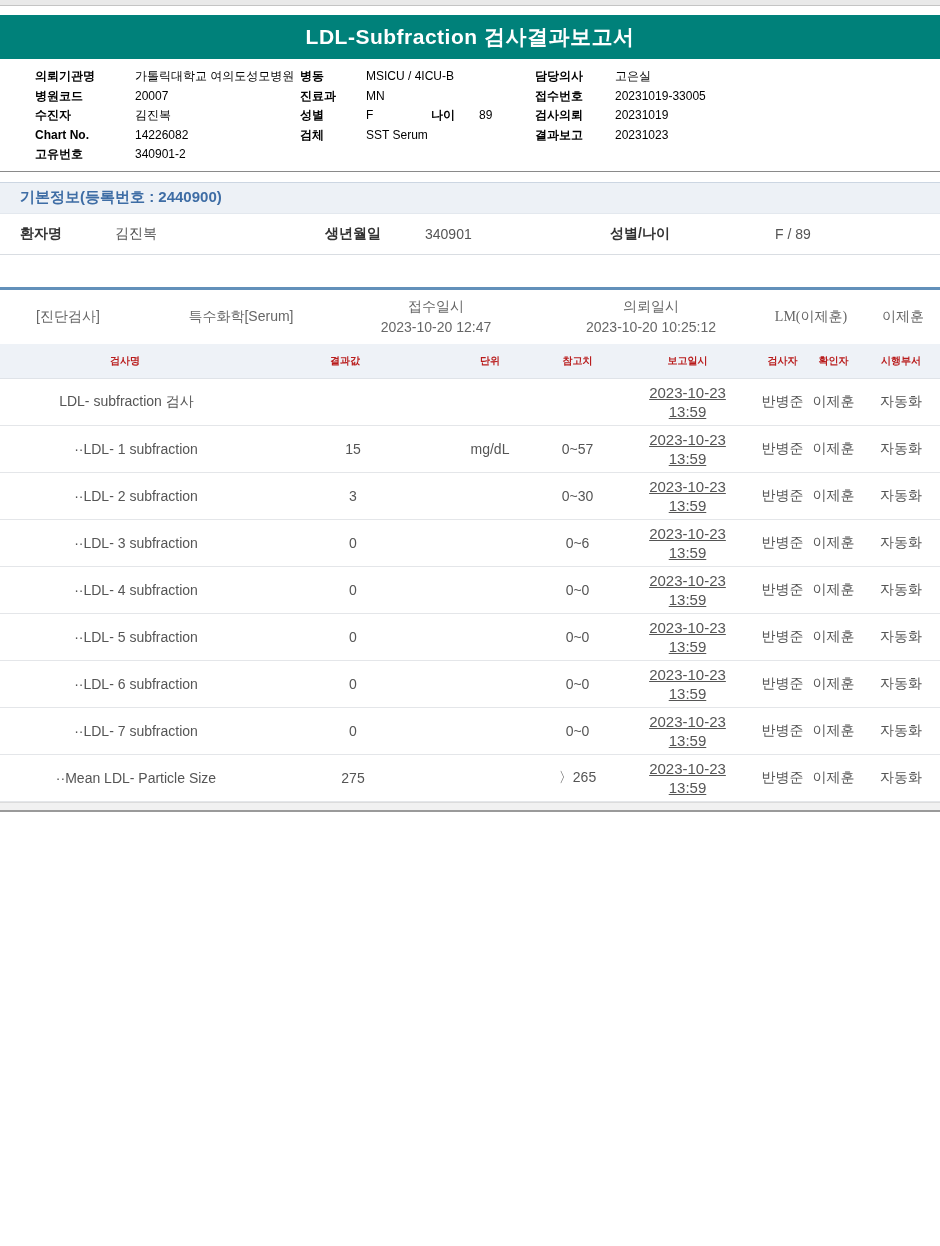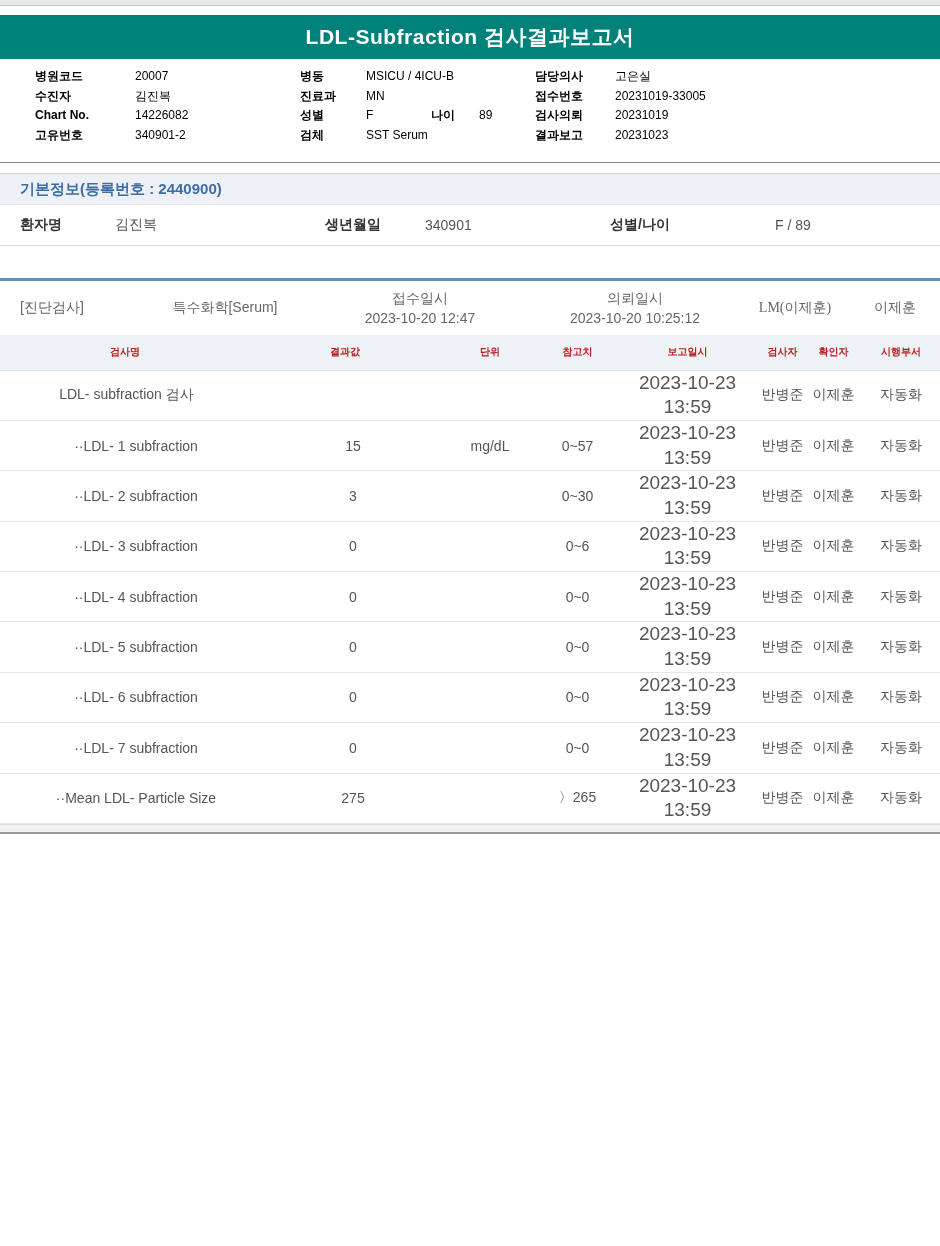"의뢰기관명" div.ph-row { html: none -> <div> <span>의뢰기관명</span> <span>가톨릭대학교 여의도성모병원</span> </div> }
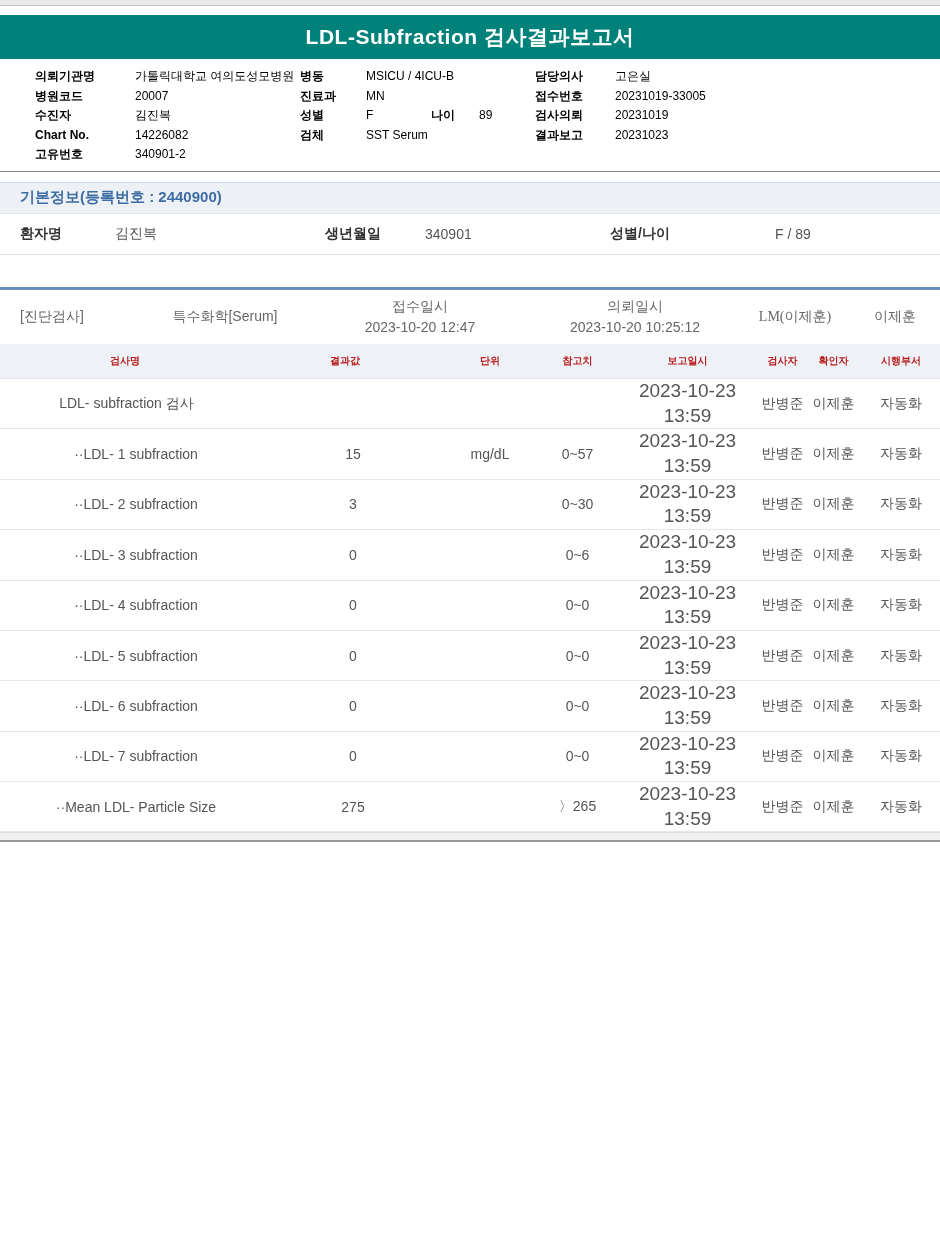"[진단검사]" .exam-bar { padding-left: none -> 16px }
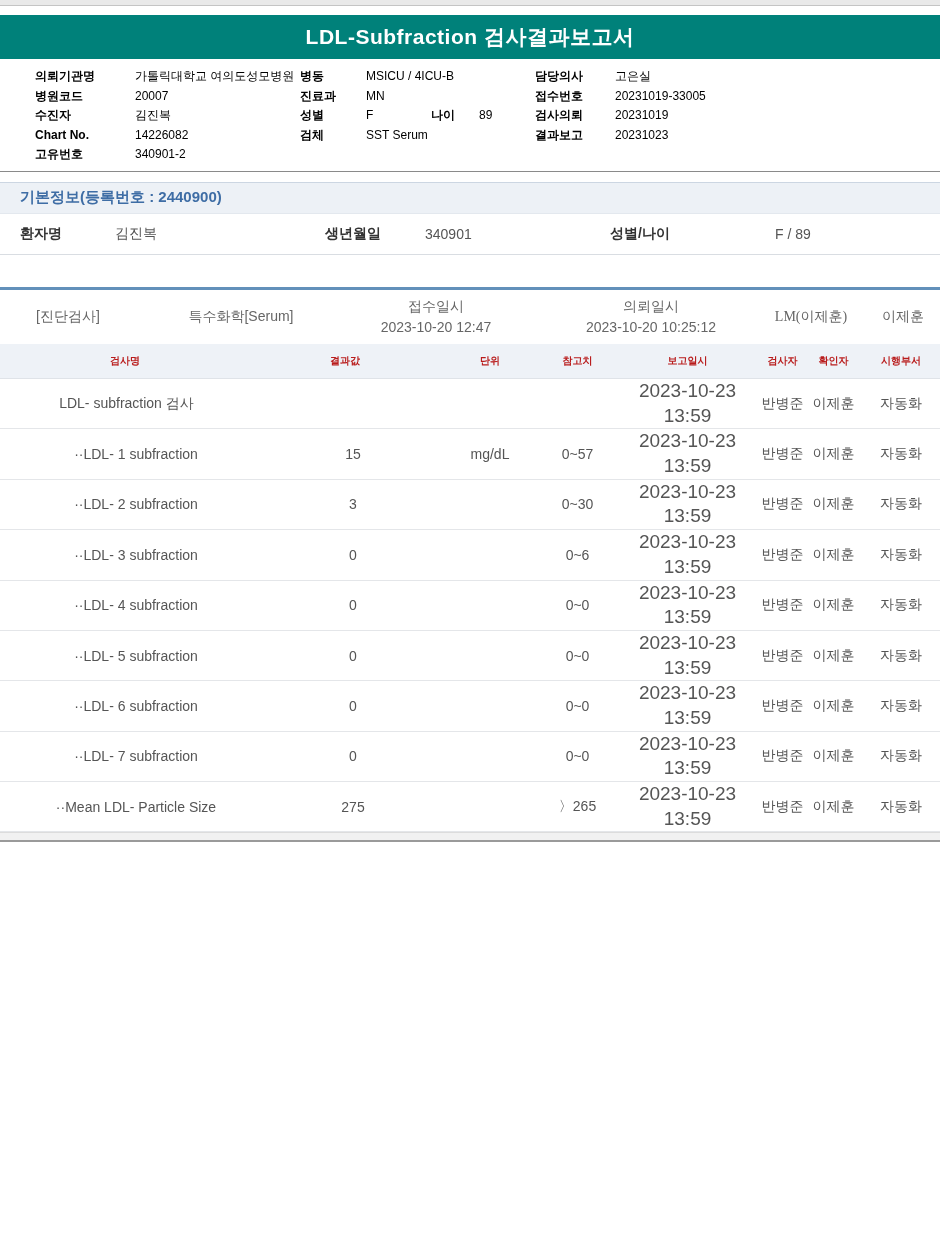"2023-10-23" td.c-report { font-size: 19px -> 15px; text-decoration: none -> underline }
